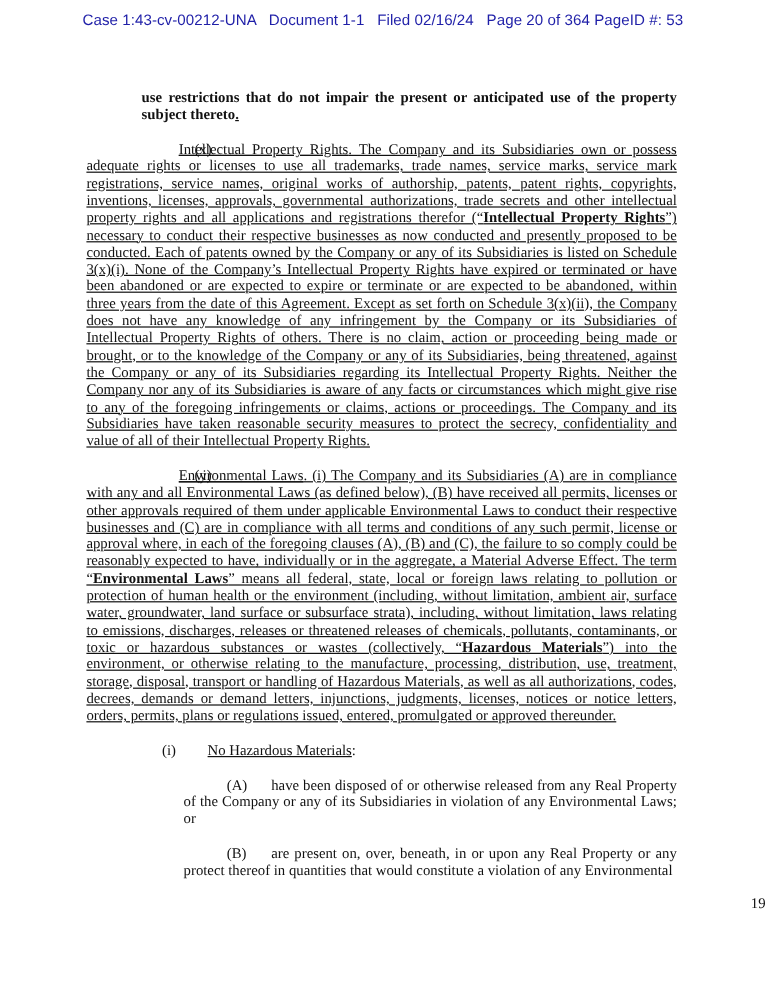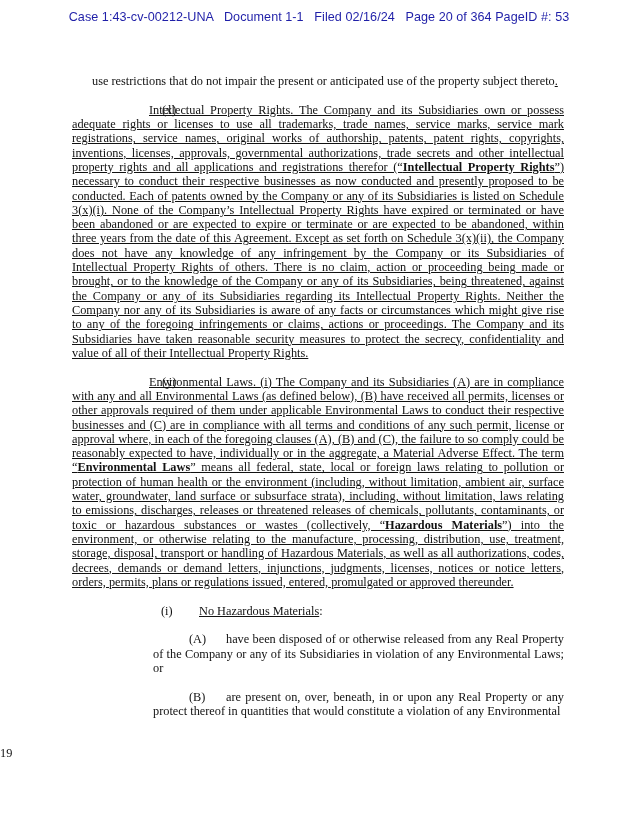"use restrictions that do not" .indent-block { font-weight: none -> bold; margin-left: 20px -> 46px }
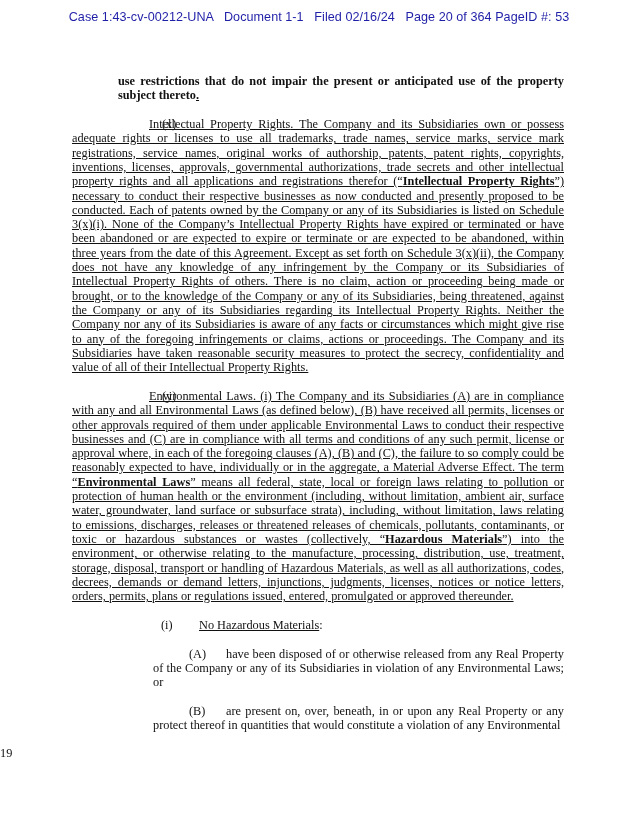"(i) No Hazardous Materials:" .sub-i { margin-left: 89px -> 63px }
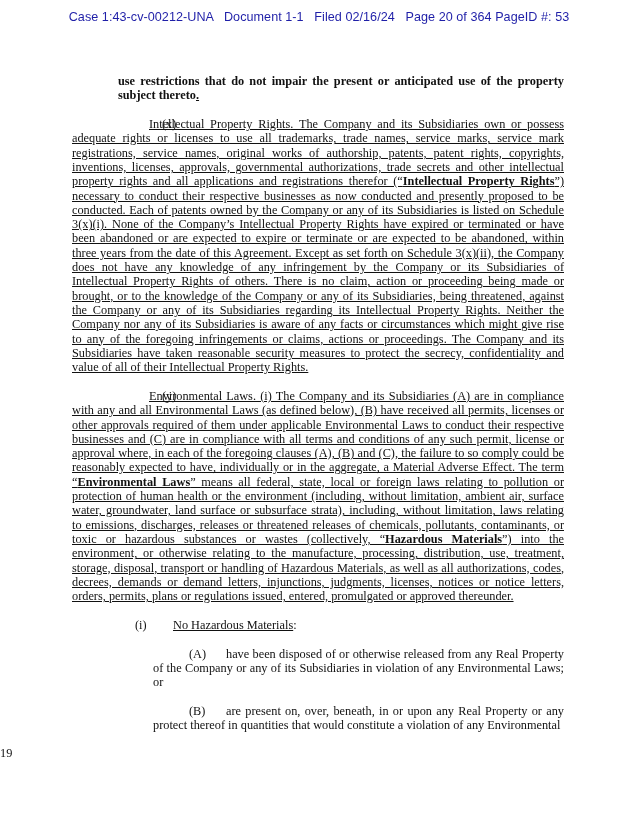"19" .pagenum { text-align: left -> right }
